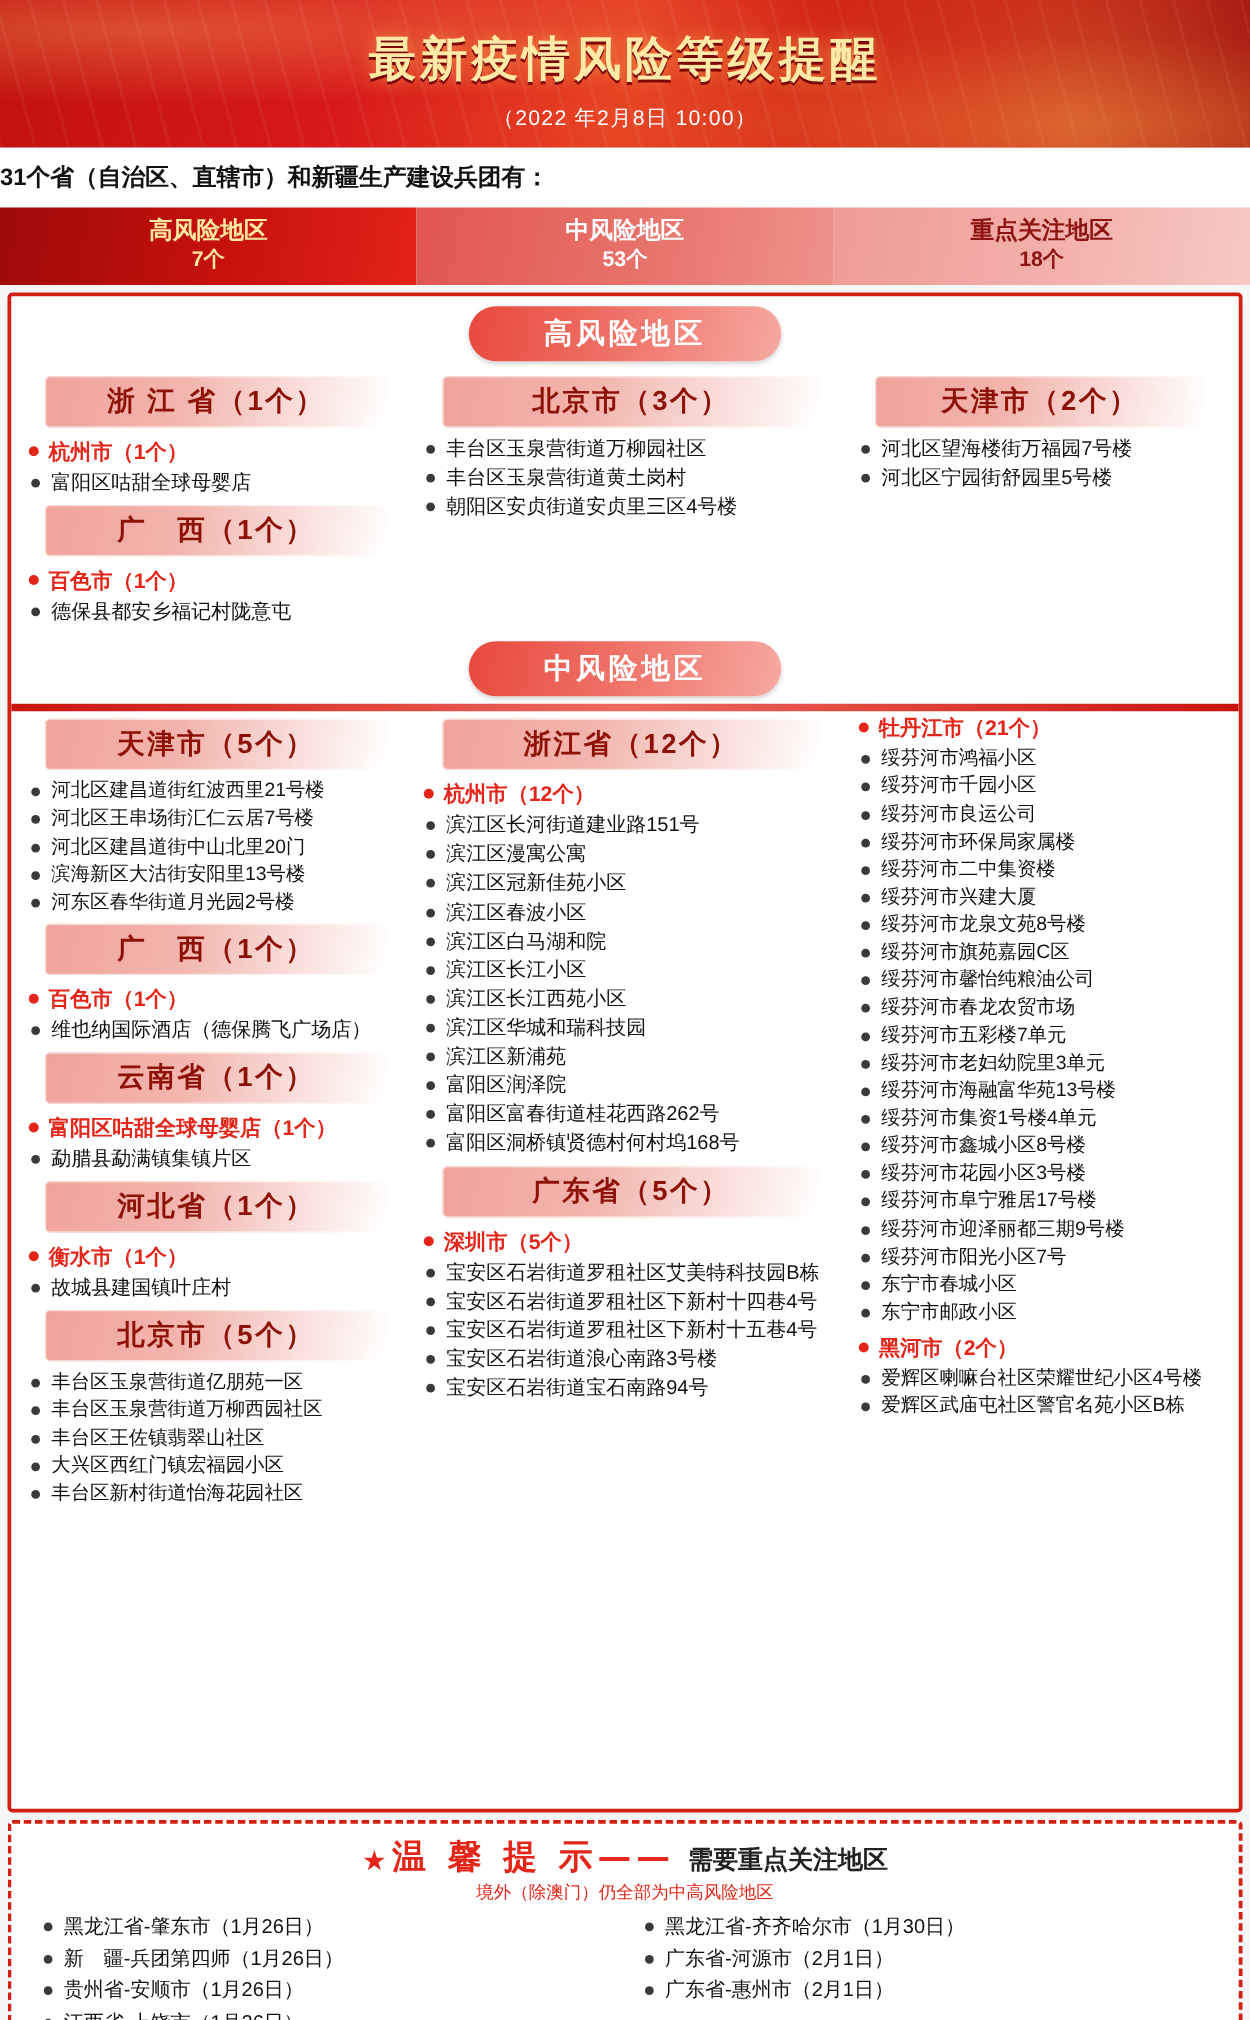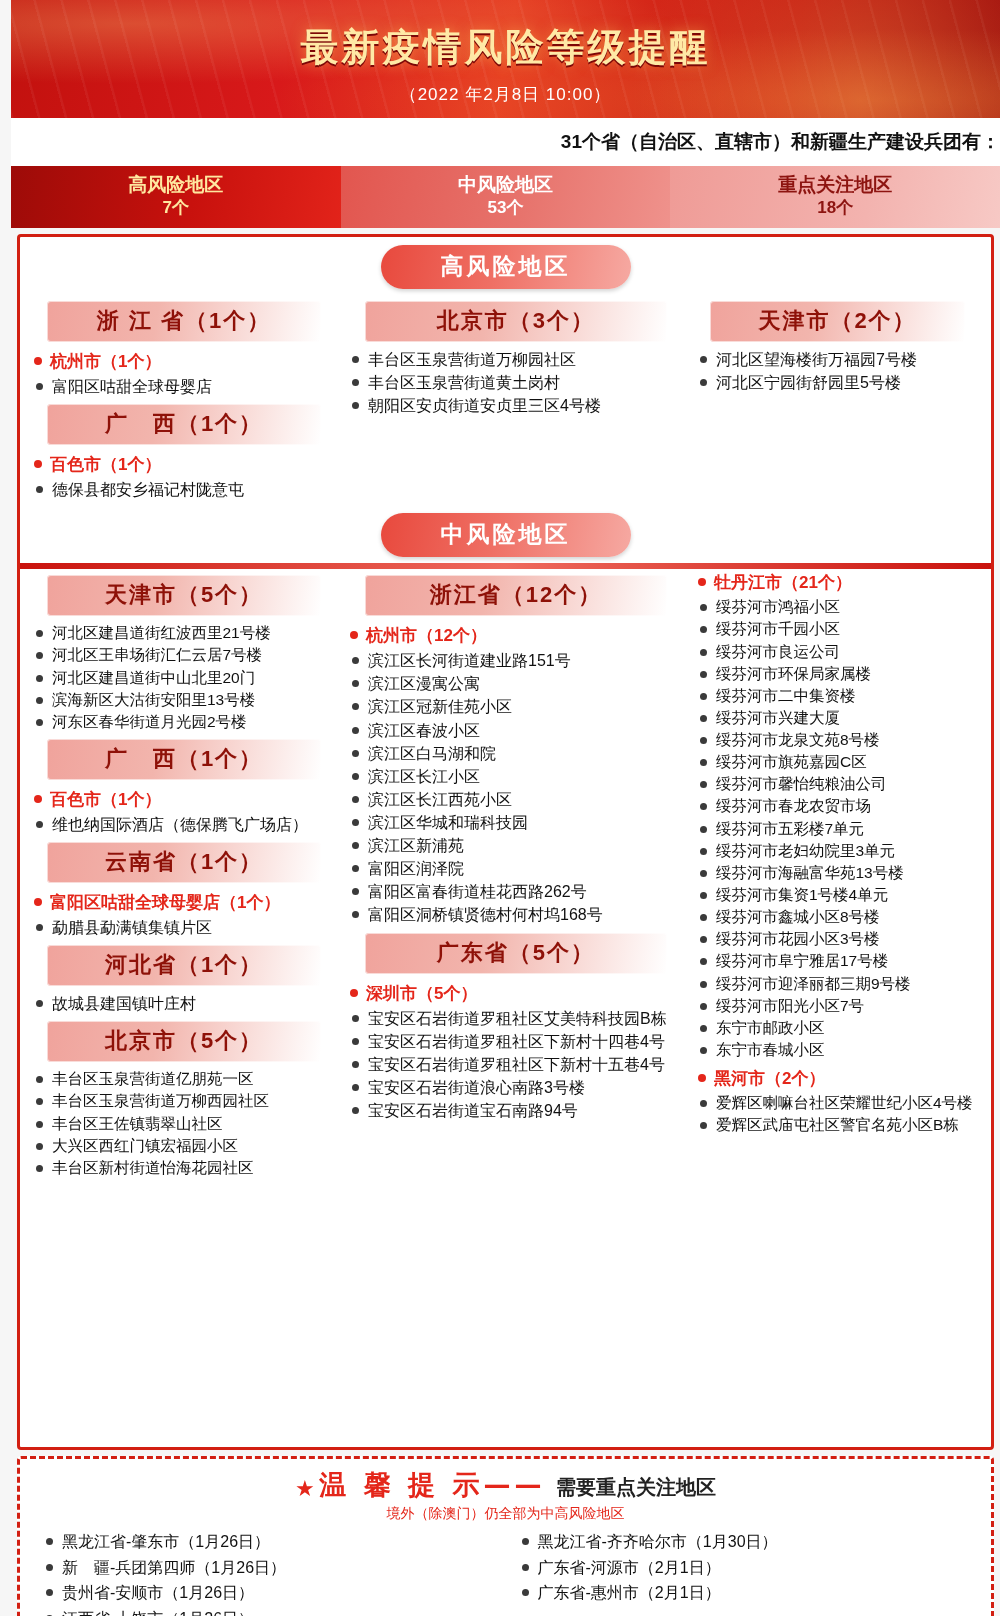"最新疫情风险等级提醒" .poster { padding-left: 11px -> none }
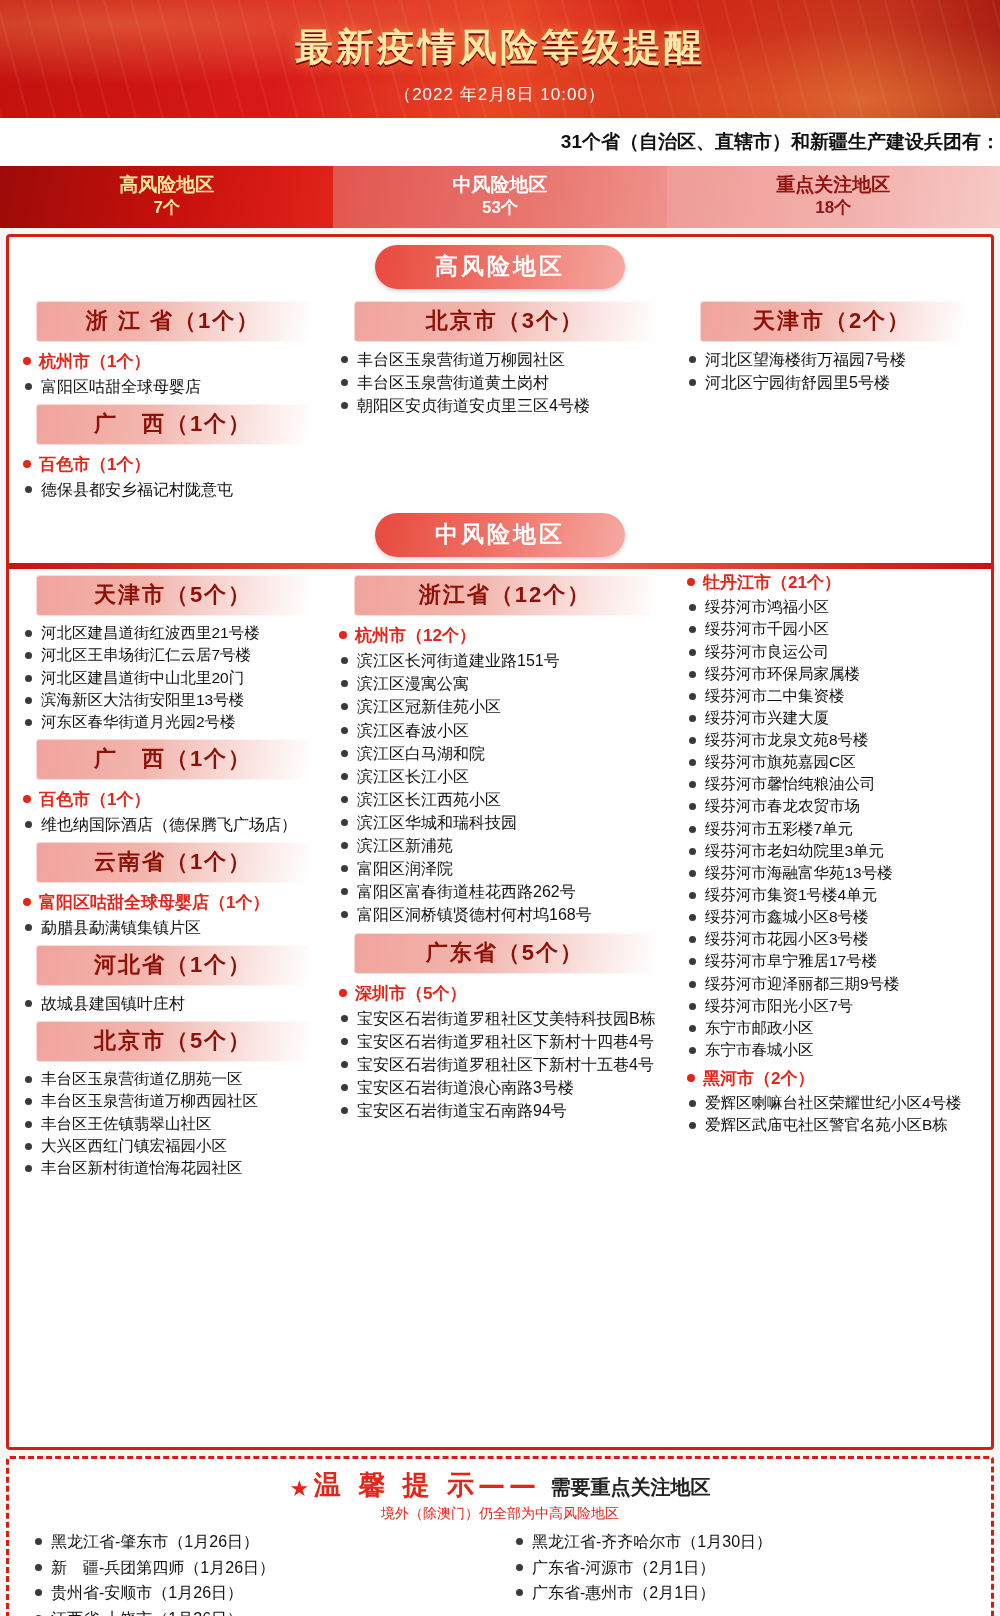"31个省（自治区、直辖市）和新疆生产建设兵团有：" .banner { text-align: right -> left }
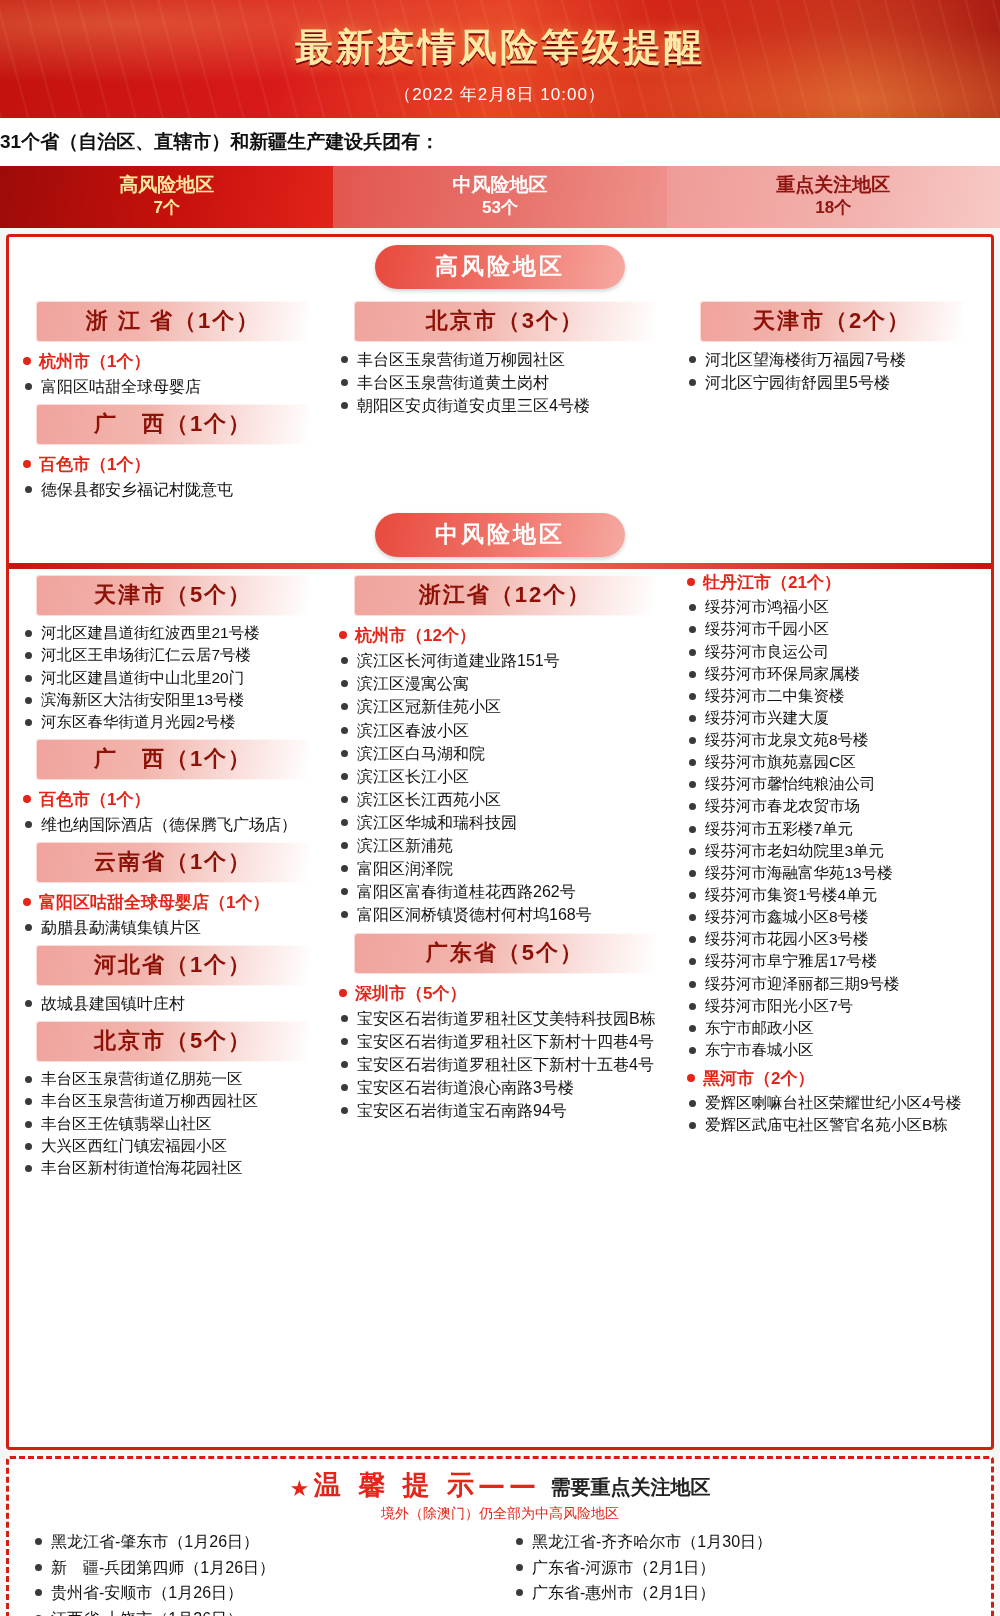"衡水市（1个）" div.city { html: none -> <div>衡水市（1个）</div> }
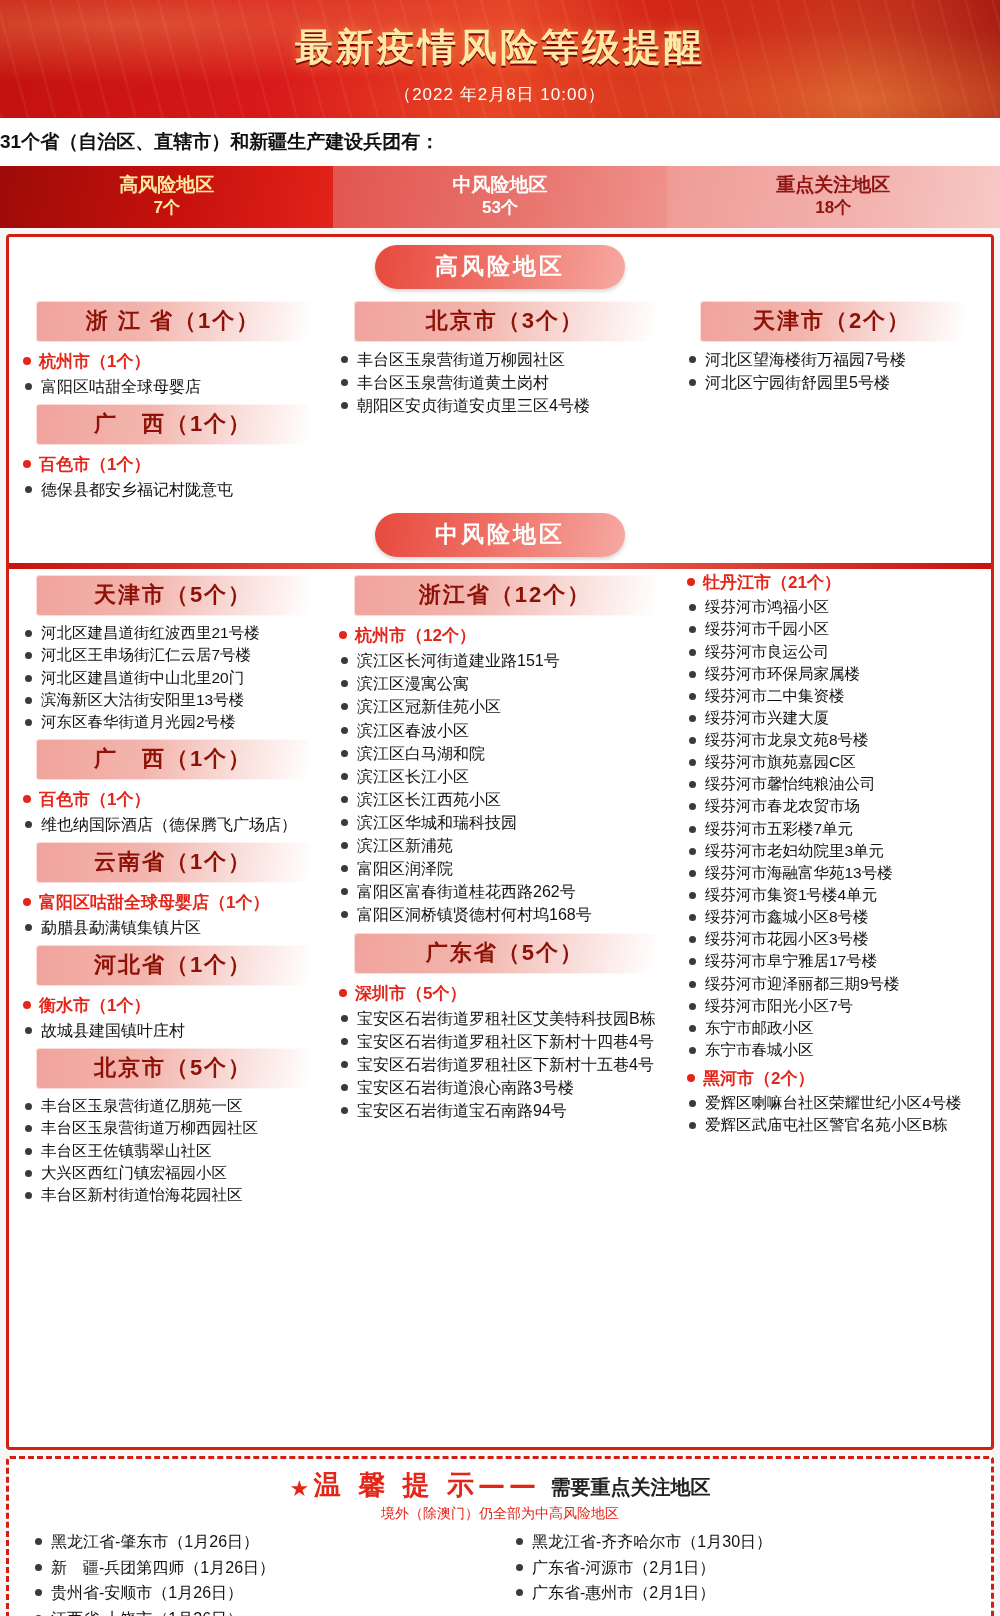"东宁市邮政小区" li { order: before "东宁市春城小区" -> after "东宁市春城小区" }
